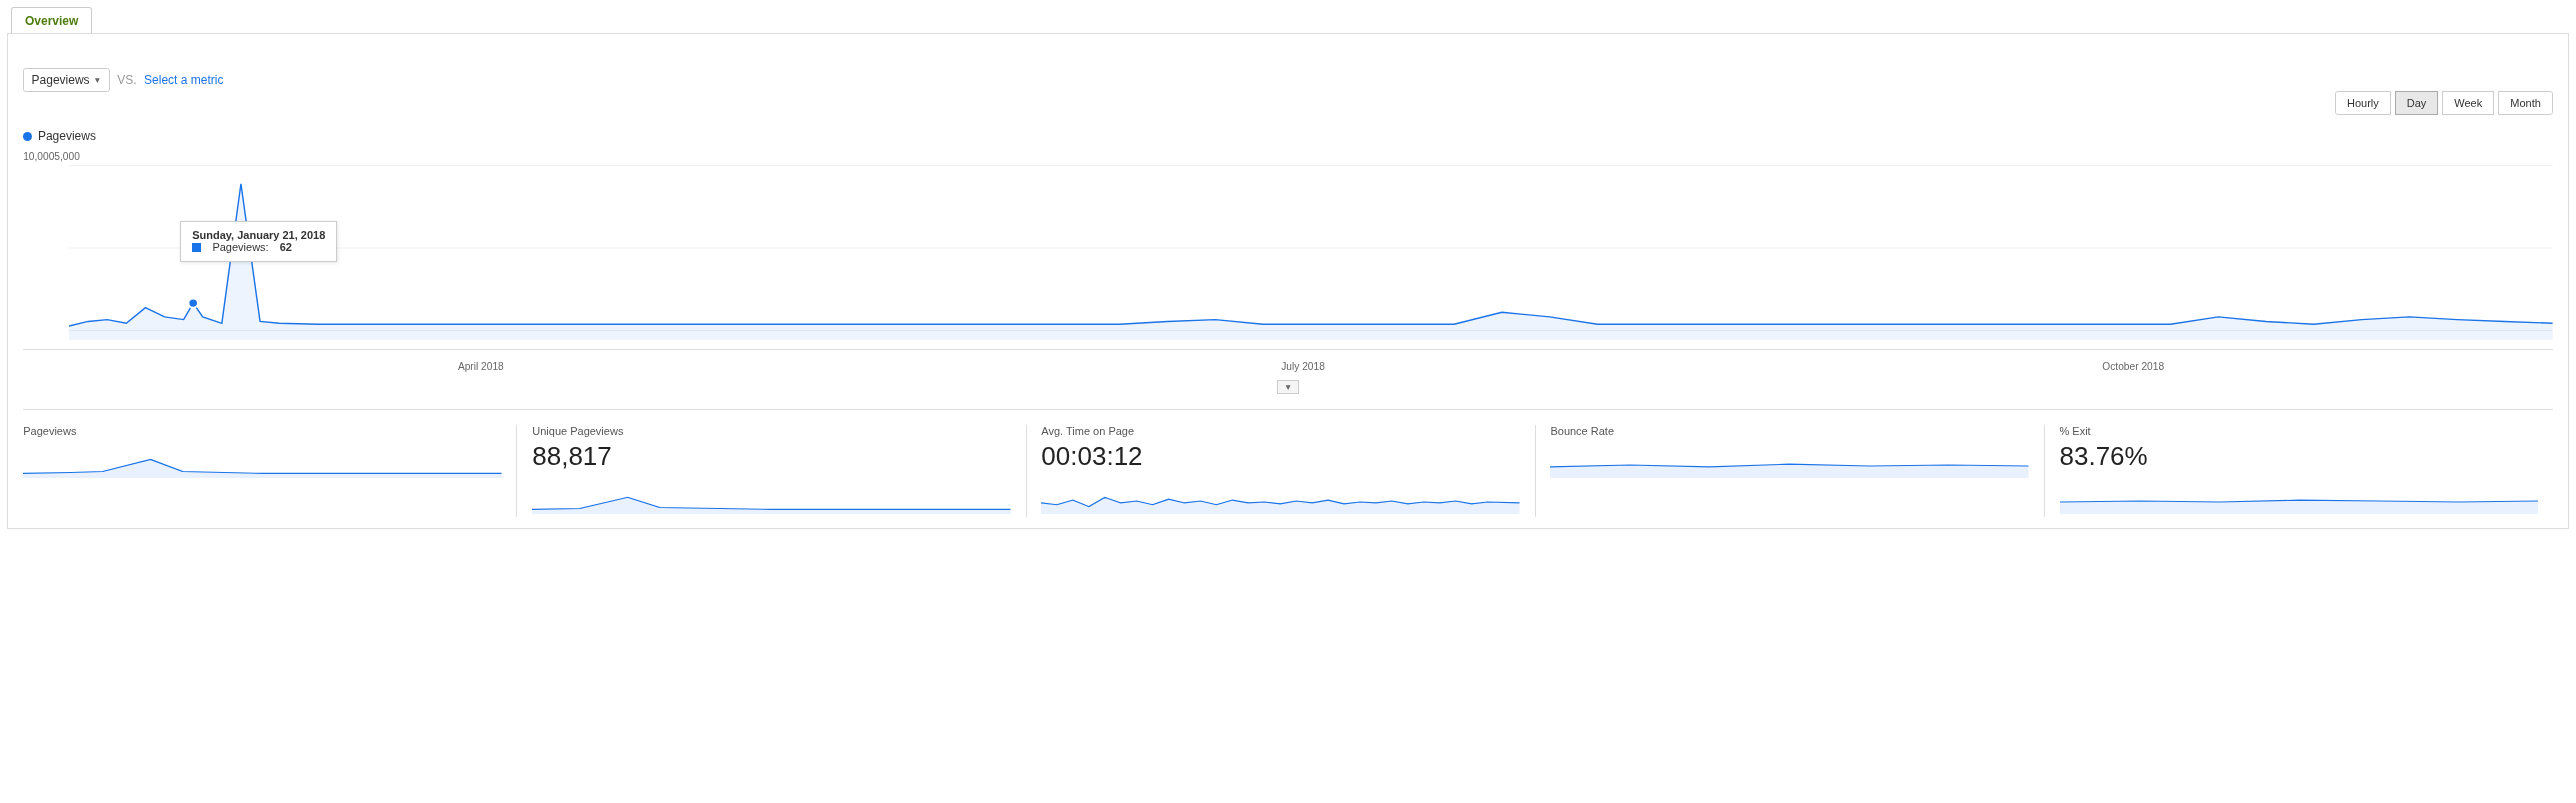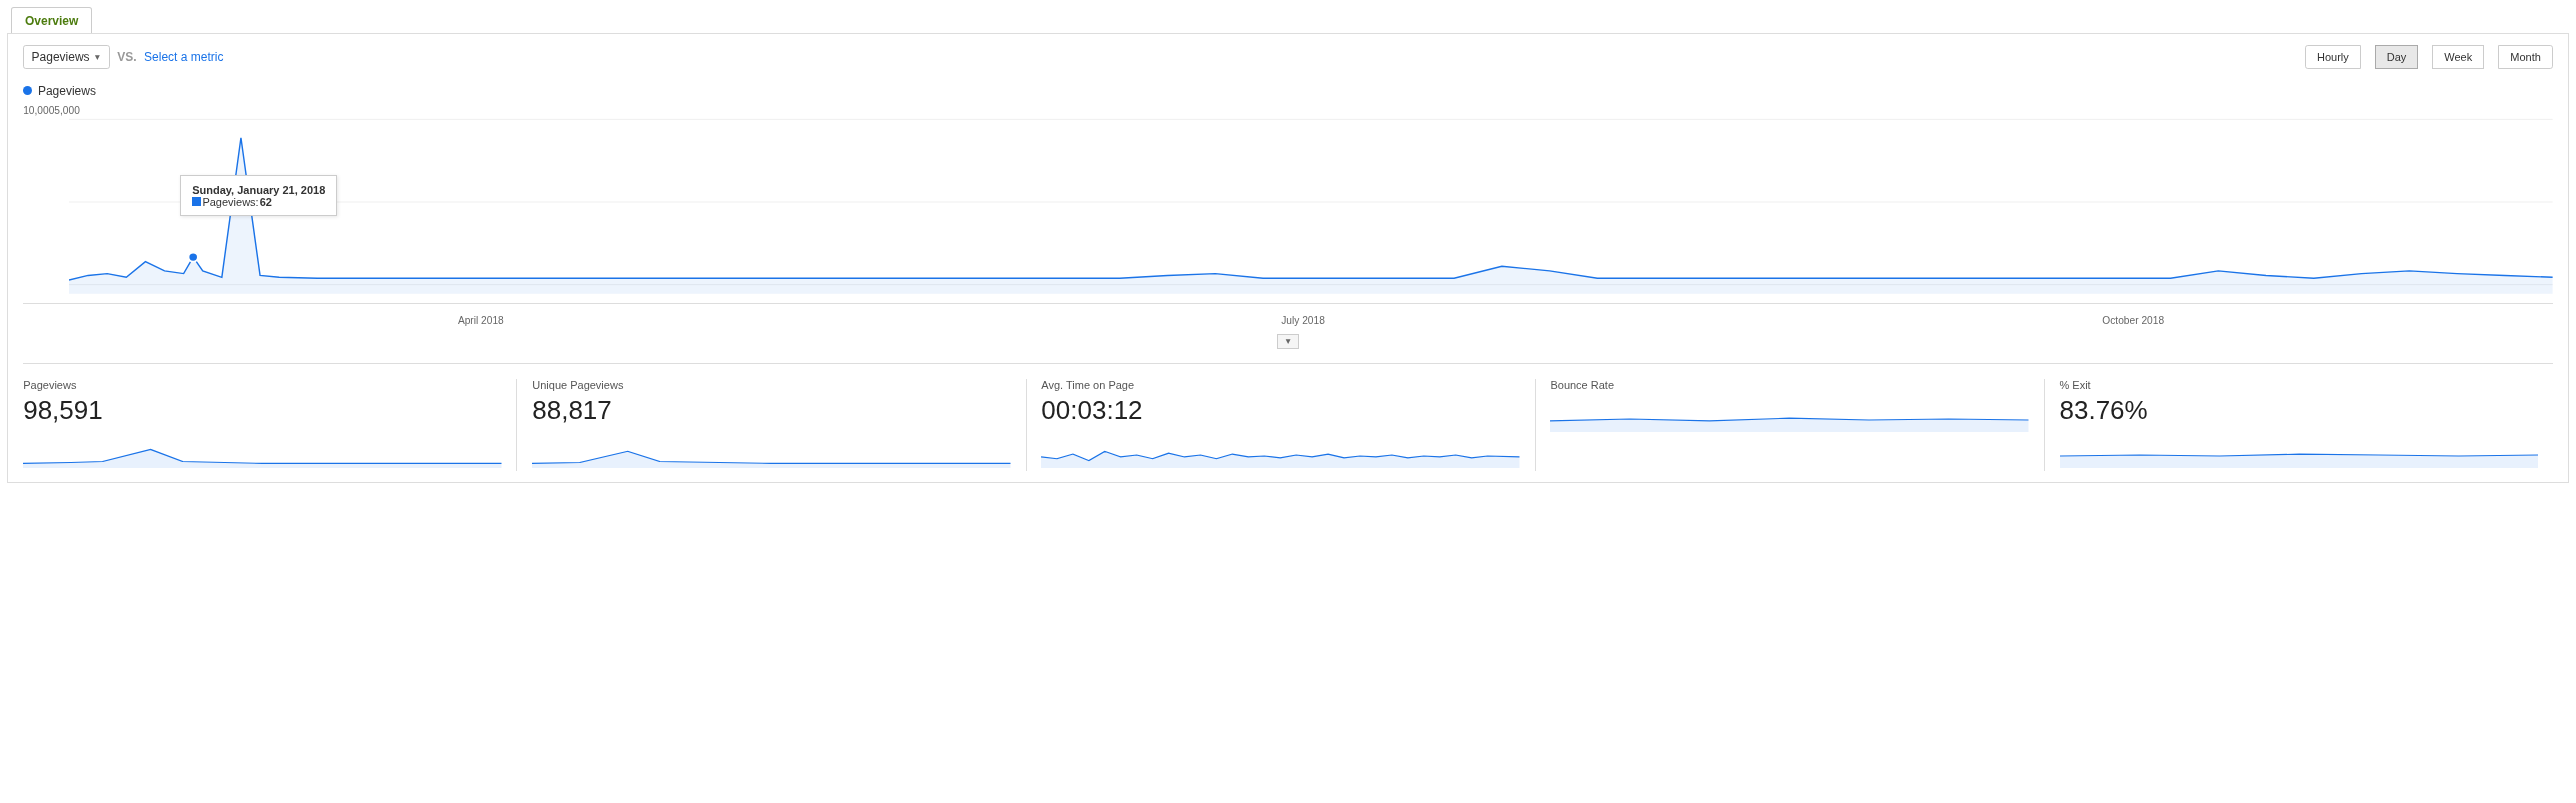"VS." .vs-label { font-weight: bold -> normal }
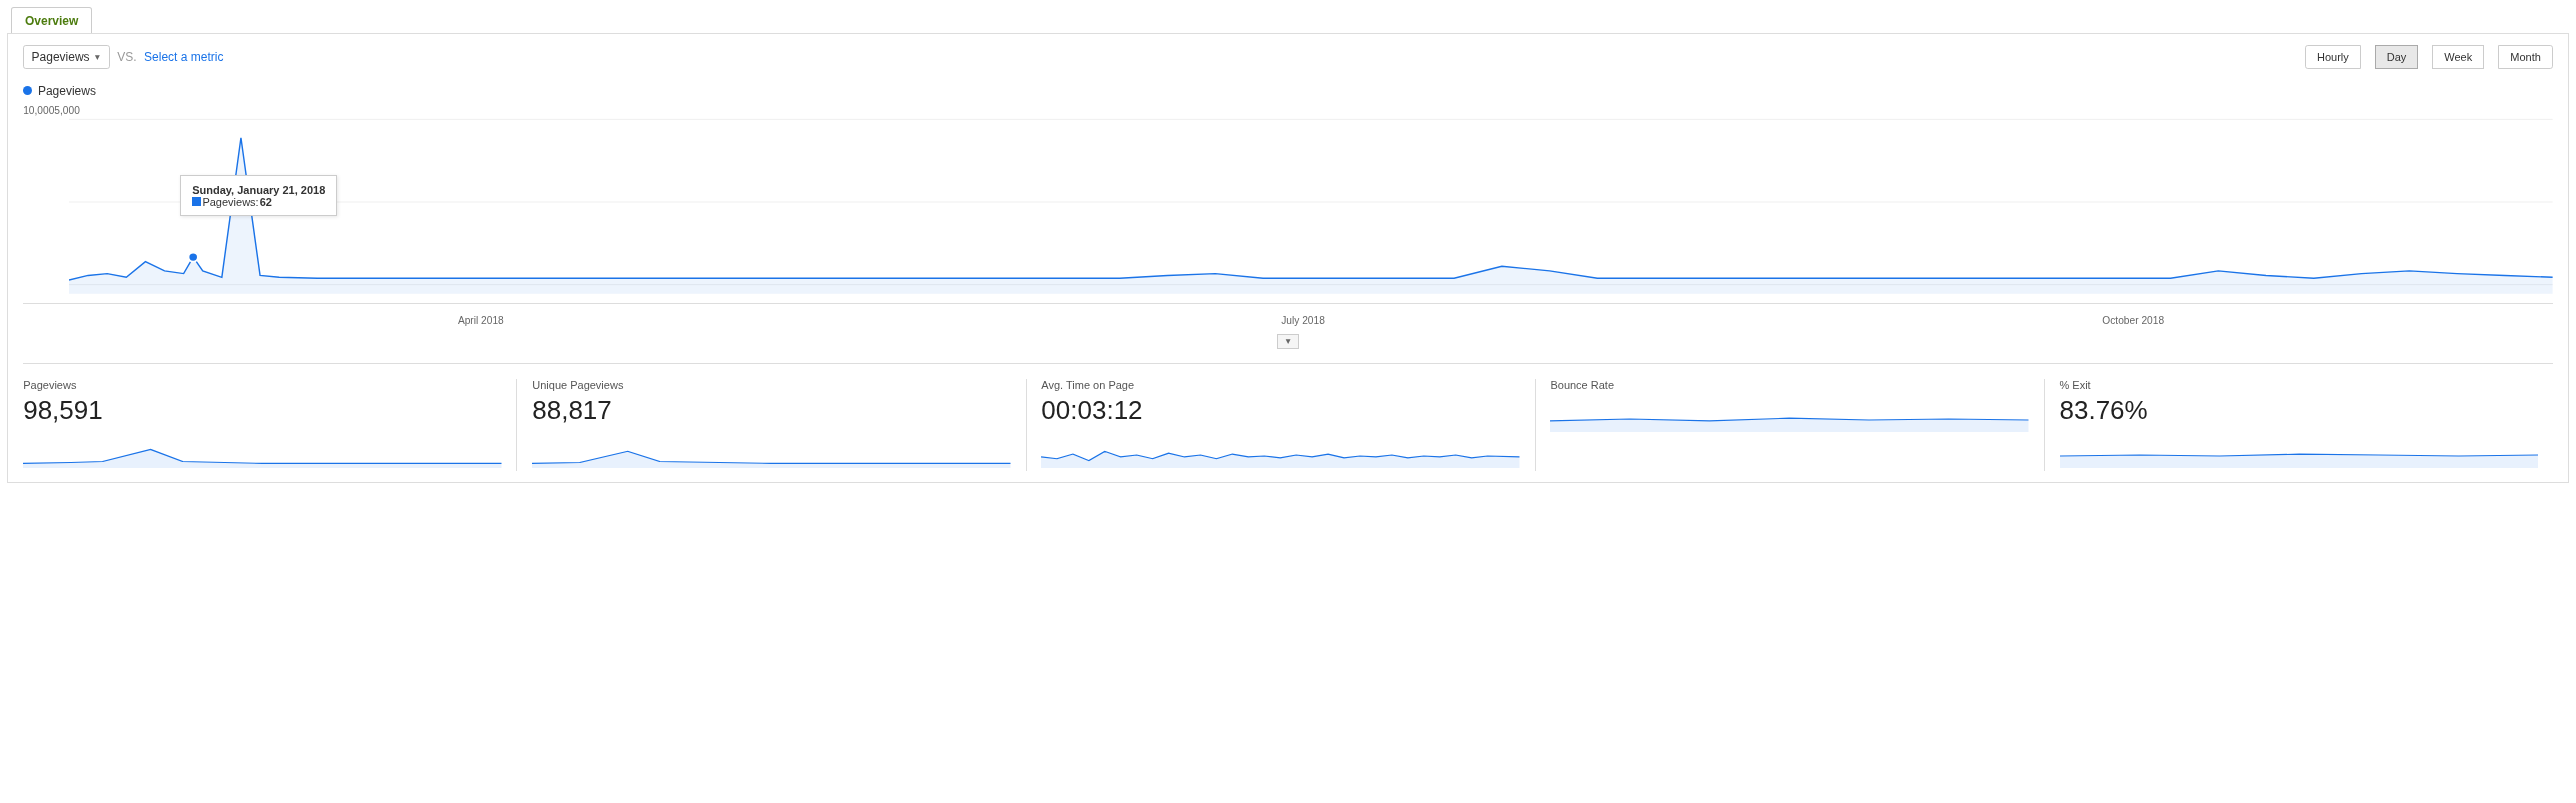"Hourly" .time-buttons { gap: 14px -> 4px; margin-top: none -> 46px }
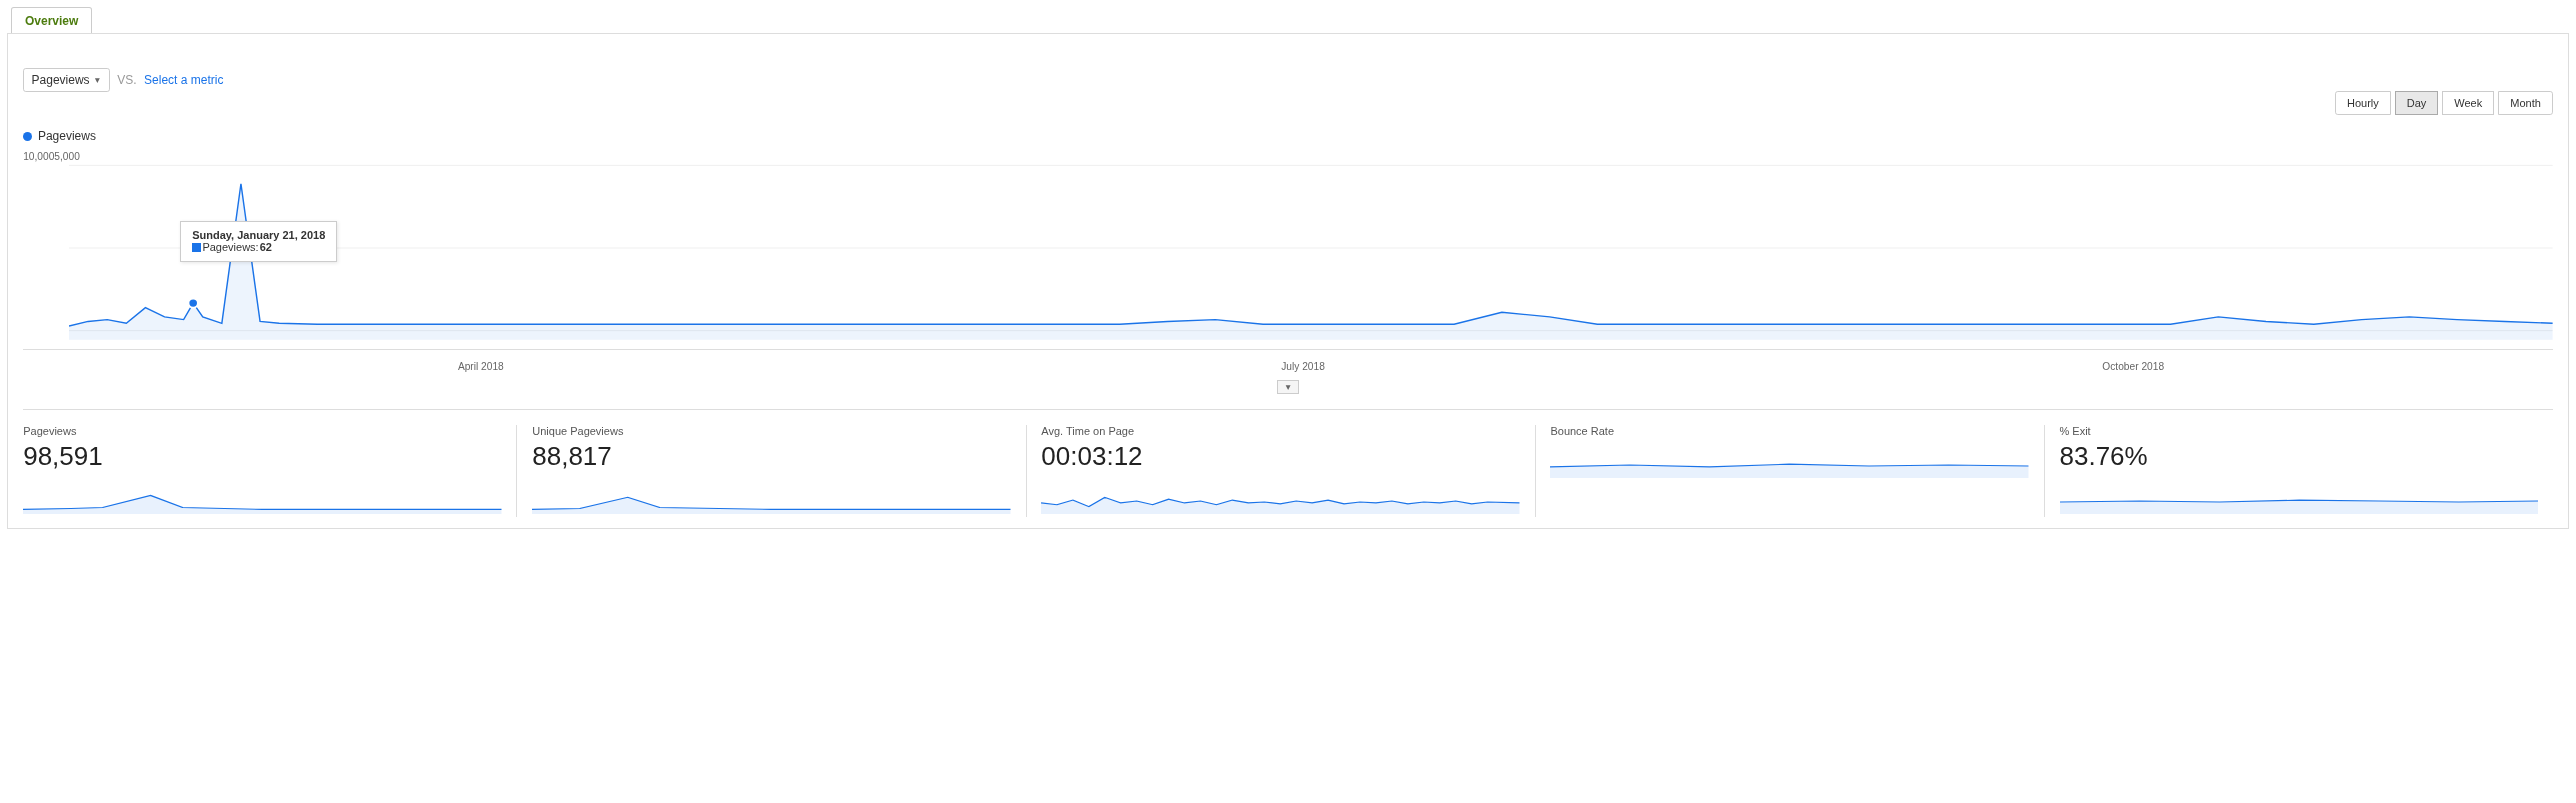"Pageviews:" .tooltip-row { gap: 1px -> 11px }
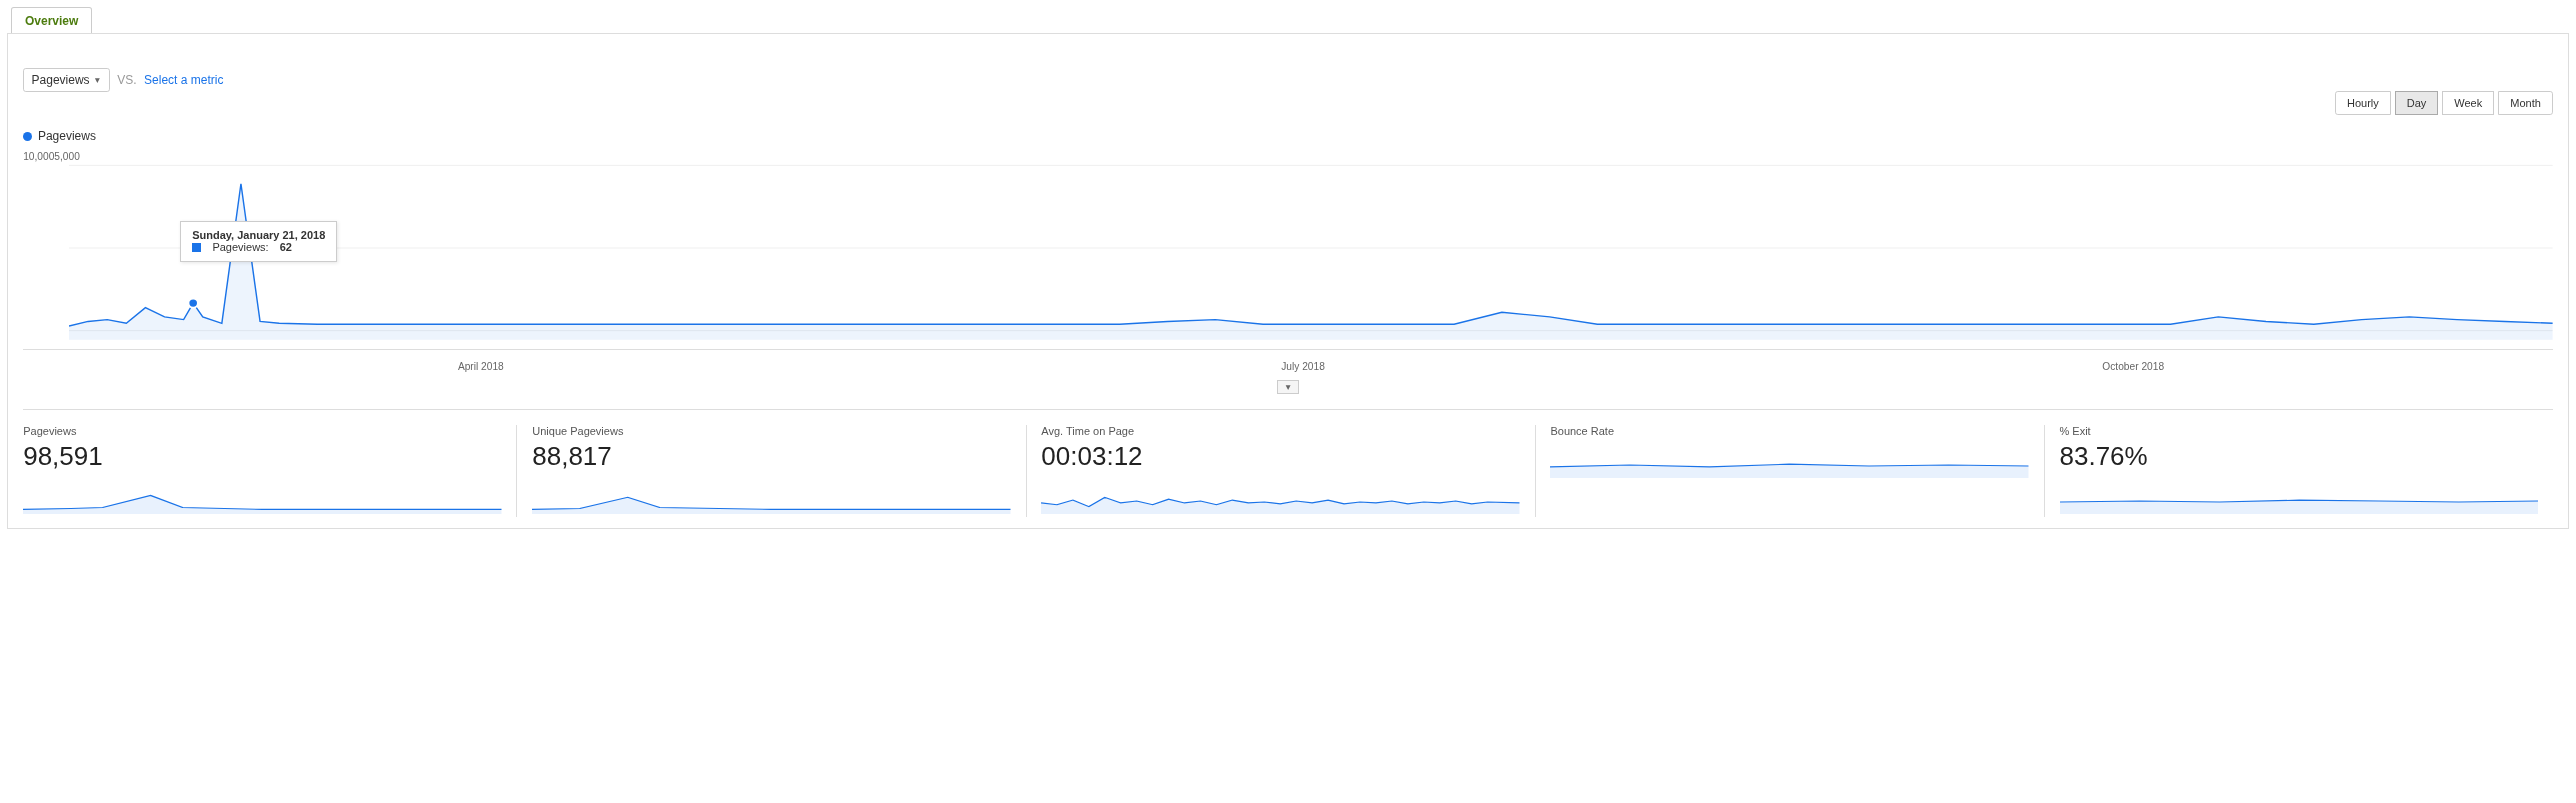"98,591" div.metric-value { html: <div>98,591</div> -> none }
